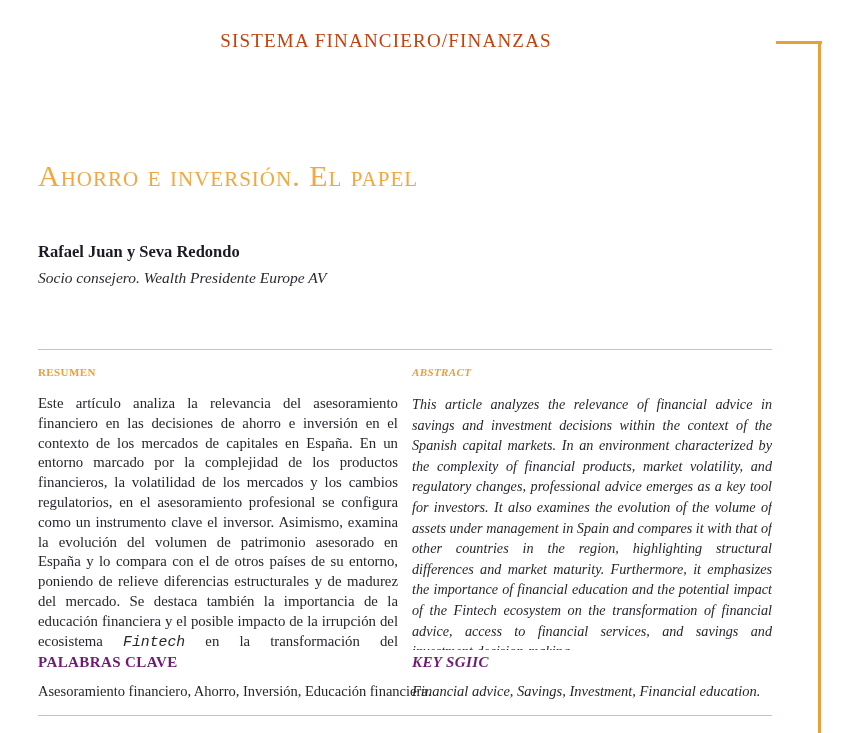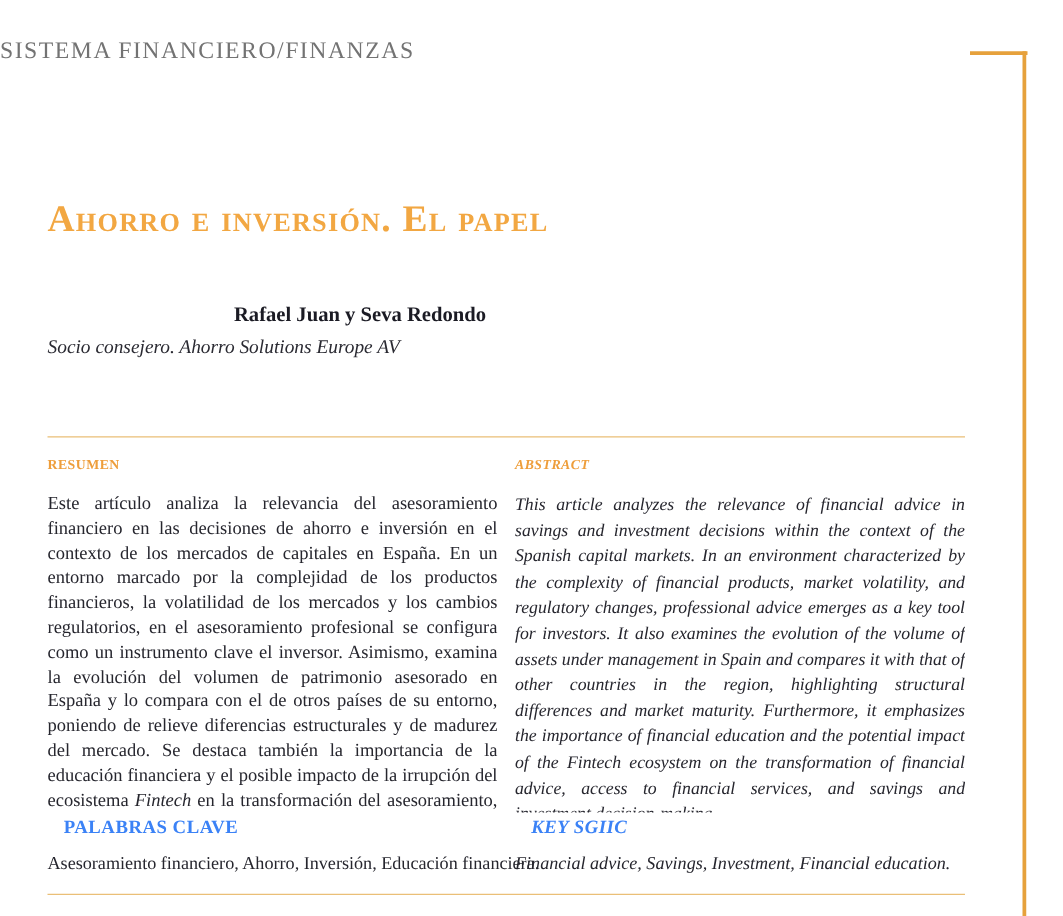"SISTEMA FINANCIERO/FINANZAS" .kicker { color: #737373 -> #c2410c; text-align: left -> center }
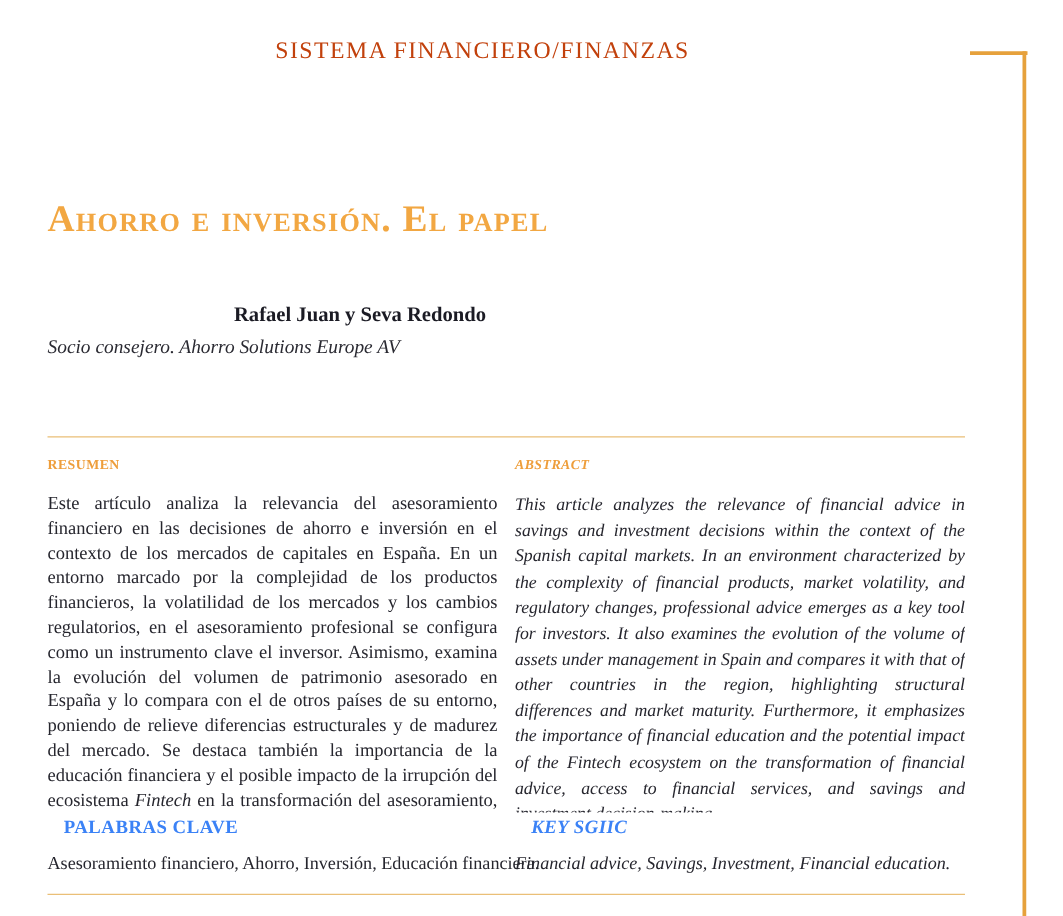"Ahorro e inversión. El papel" h1.title { font-weight: bold -> normal }
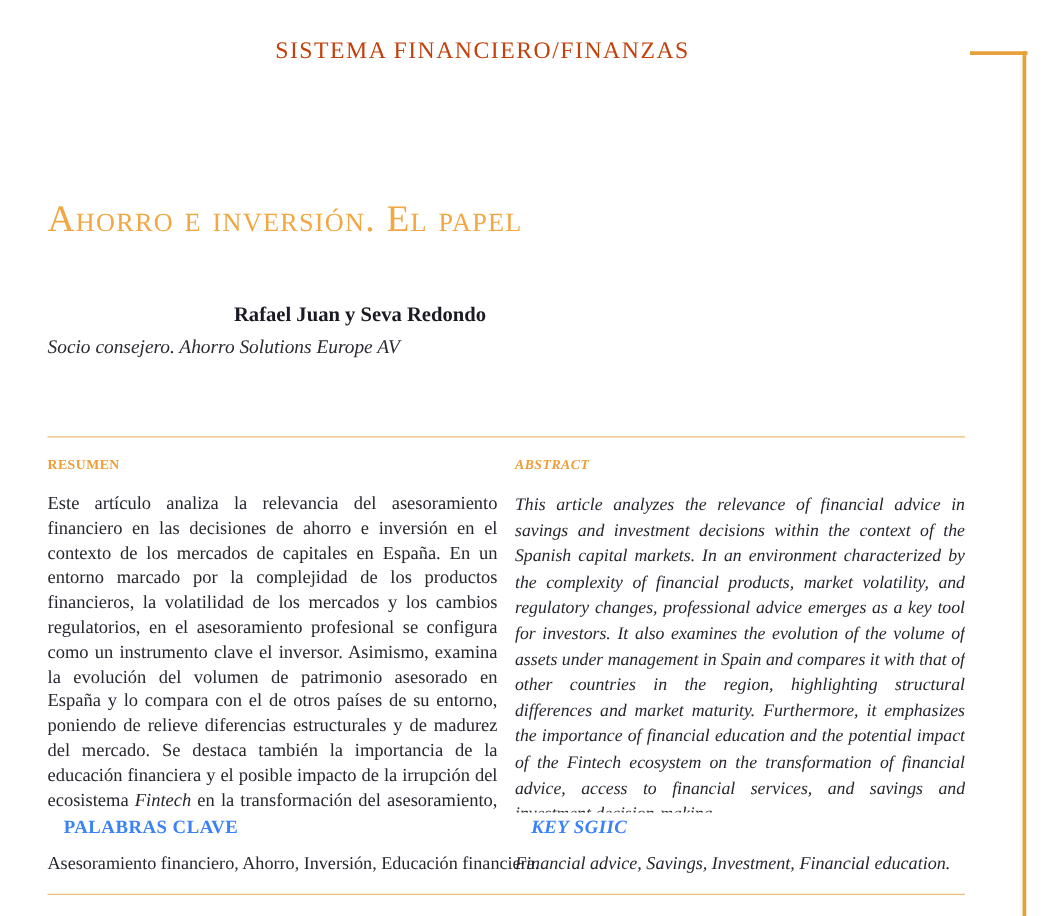"Rafael Juan y Seva Redondo" .author { text-align: center -> none }
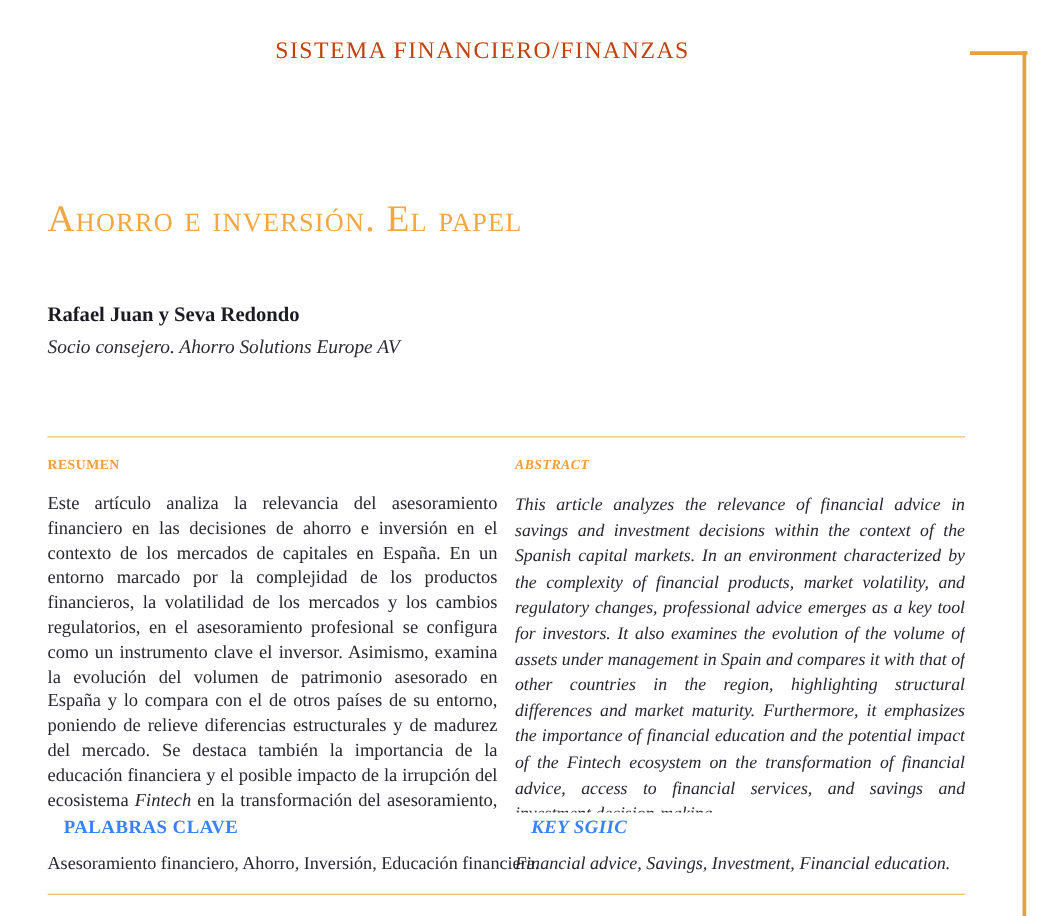"Socio consejero. Ahorro Solutions Europe" div.affil { text: Ahorro Solutions -> Wealth Presidente }
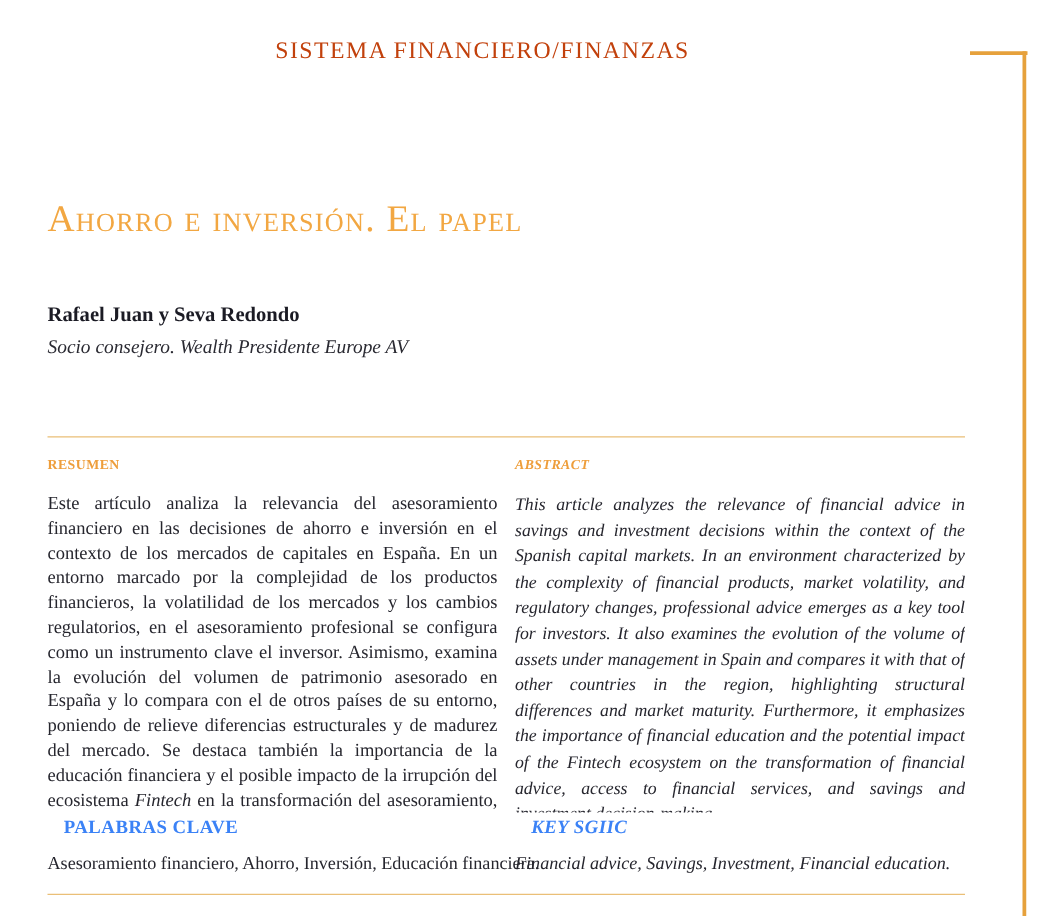"Fintech" .italic-term { font-family: none -> Liberation Mono, monospace }
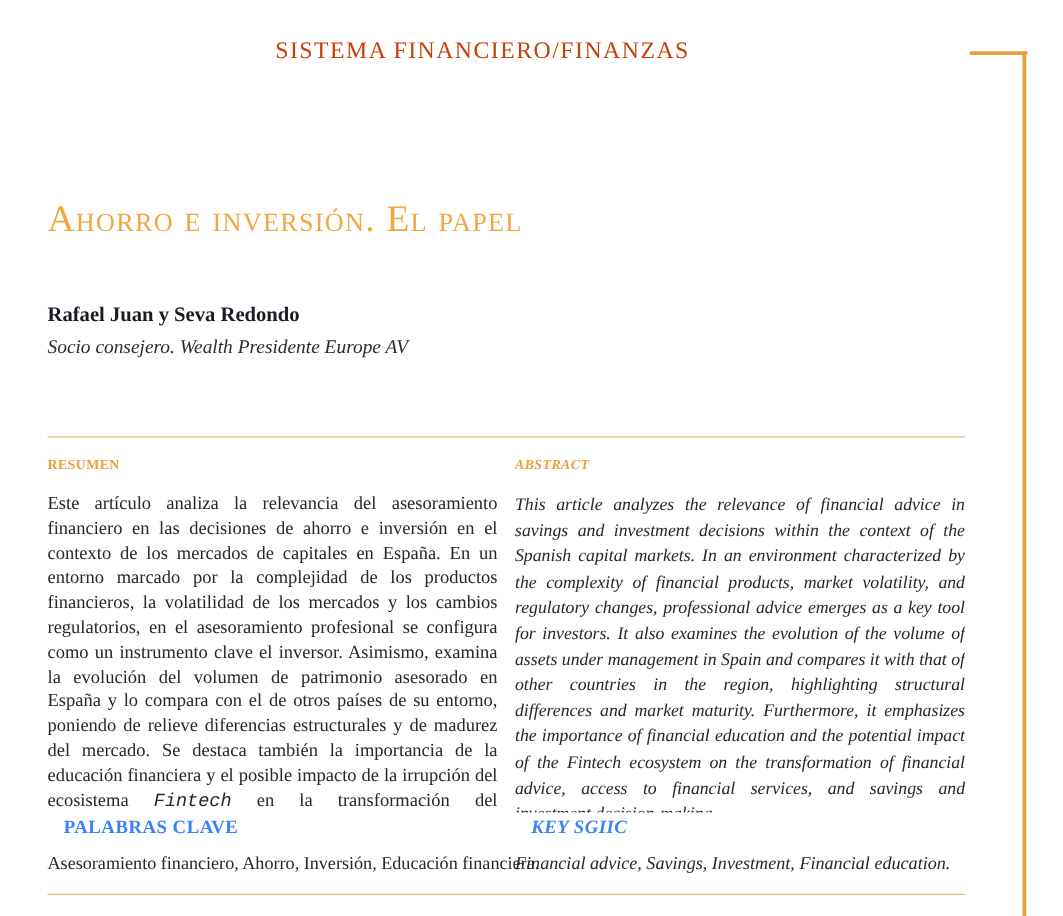"PALABRAS CLAVE" .kw-heading { color: #3b82f6 -> #701a75; margin-left: 13px -> none }
